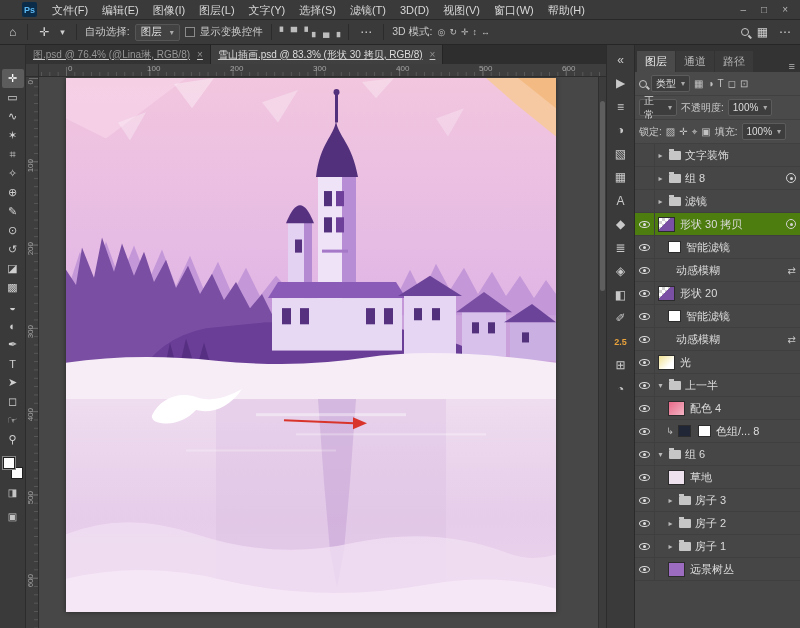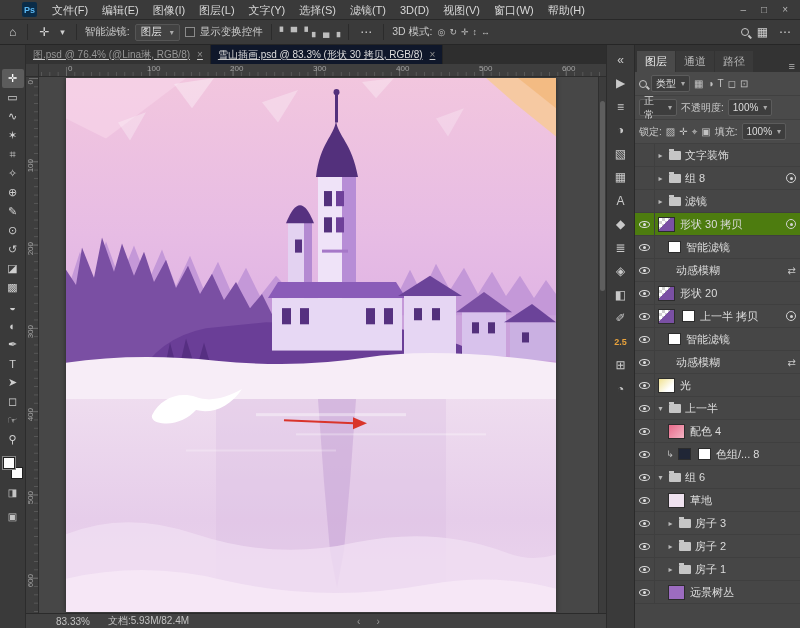"智能滤镜:" span.olabel { text: 智能滤镜 -> 自动选择 }
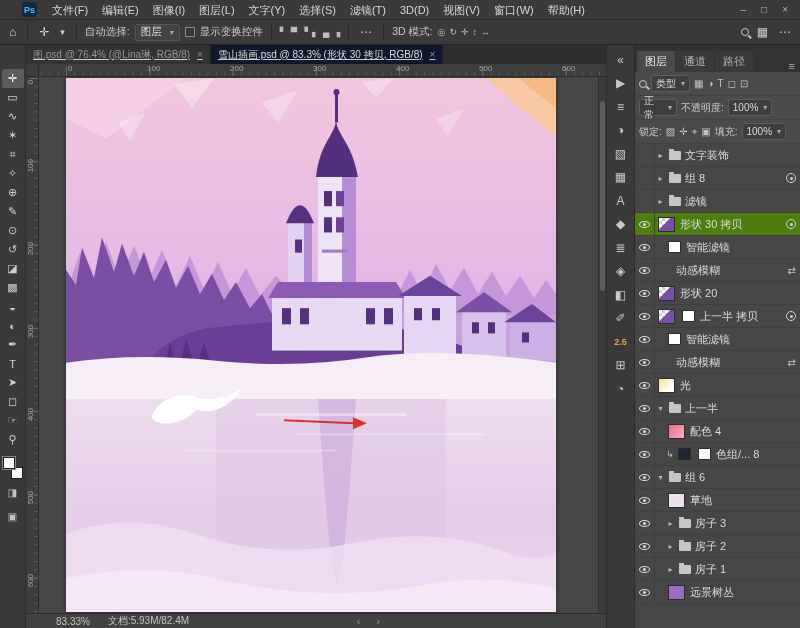"雪山插画.psd @ 83.3% (形状 30" .doctab.active { background: #0f172a -> #404040 }
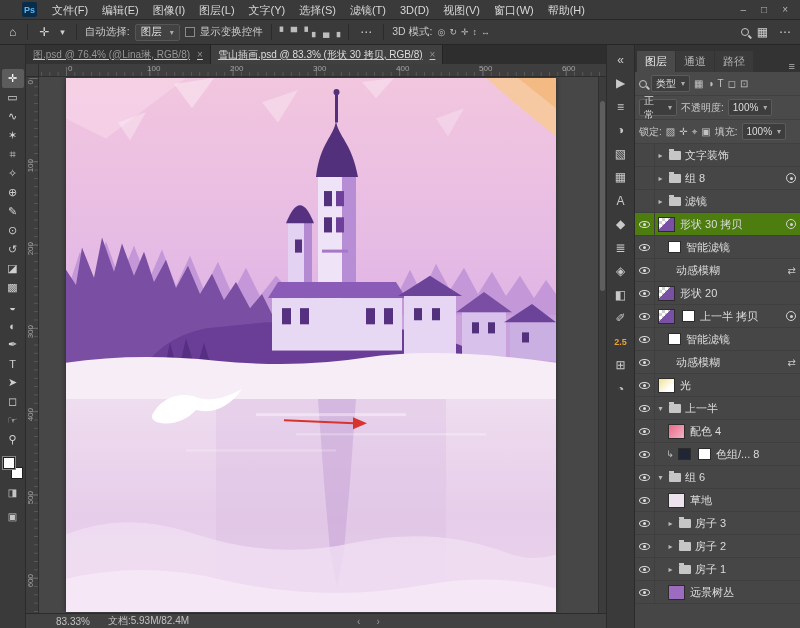"上一半 拷贝" div.lrow { html: <div> <span> <span></span> </span> <span> <span></span> </span> <span></span> <span>上一半 拷贝</span> <span> <span></span> </span> </div> -> none }
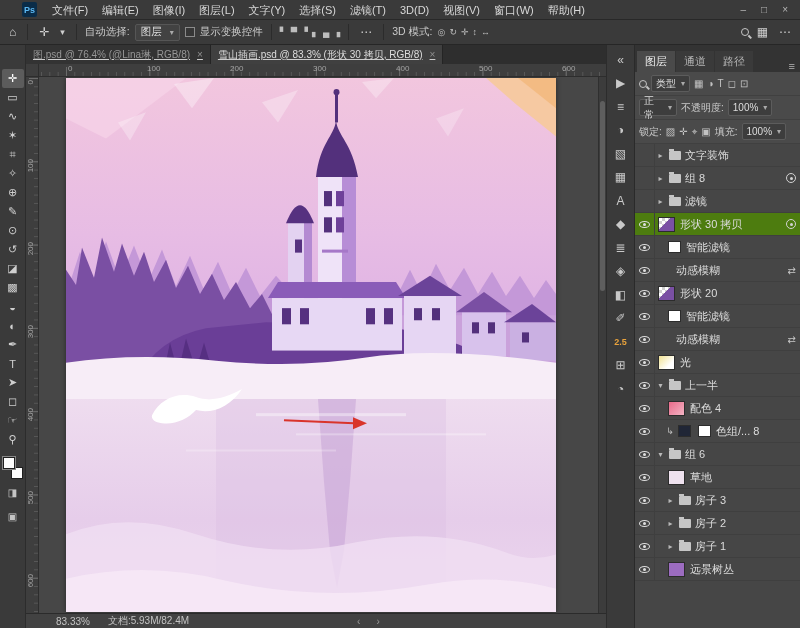"83.33%" div.statusbar { html: <div> <span>83.33%</span> <span>文档:5.93M/82.4M</span> <span> <span>‹</span> <span>›</span> </span> </div> -> none }
